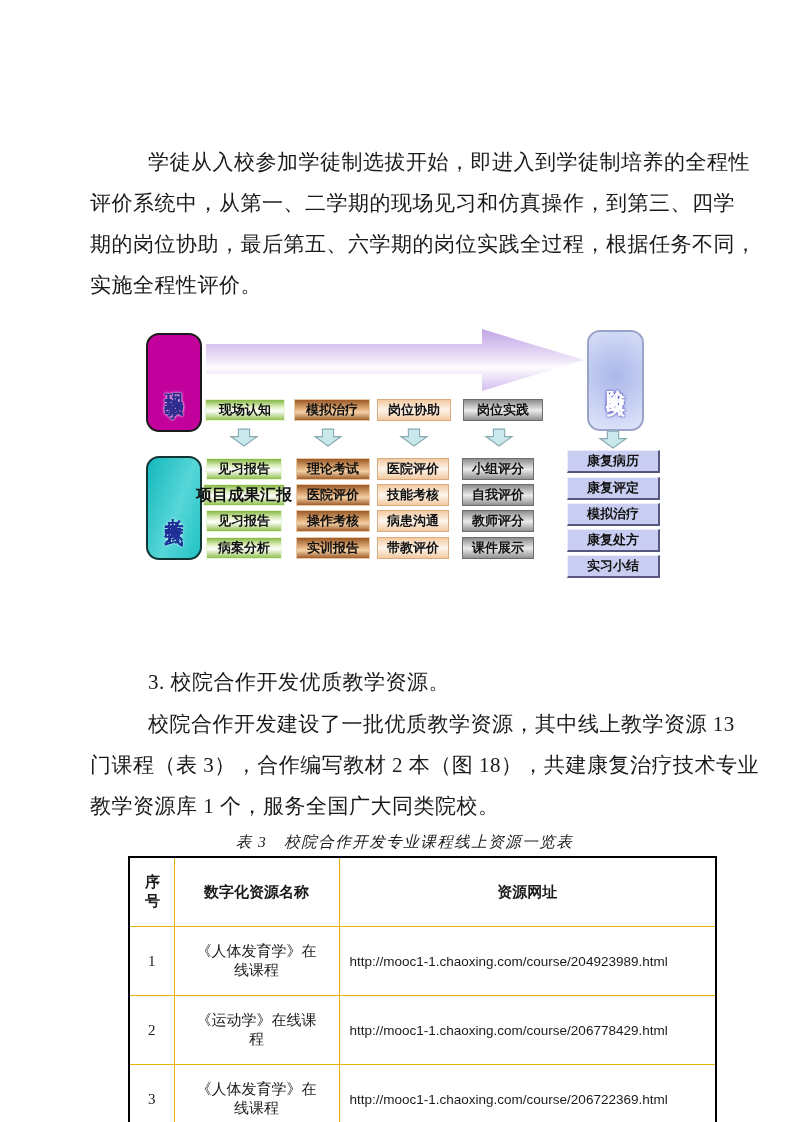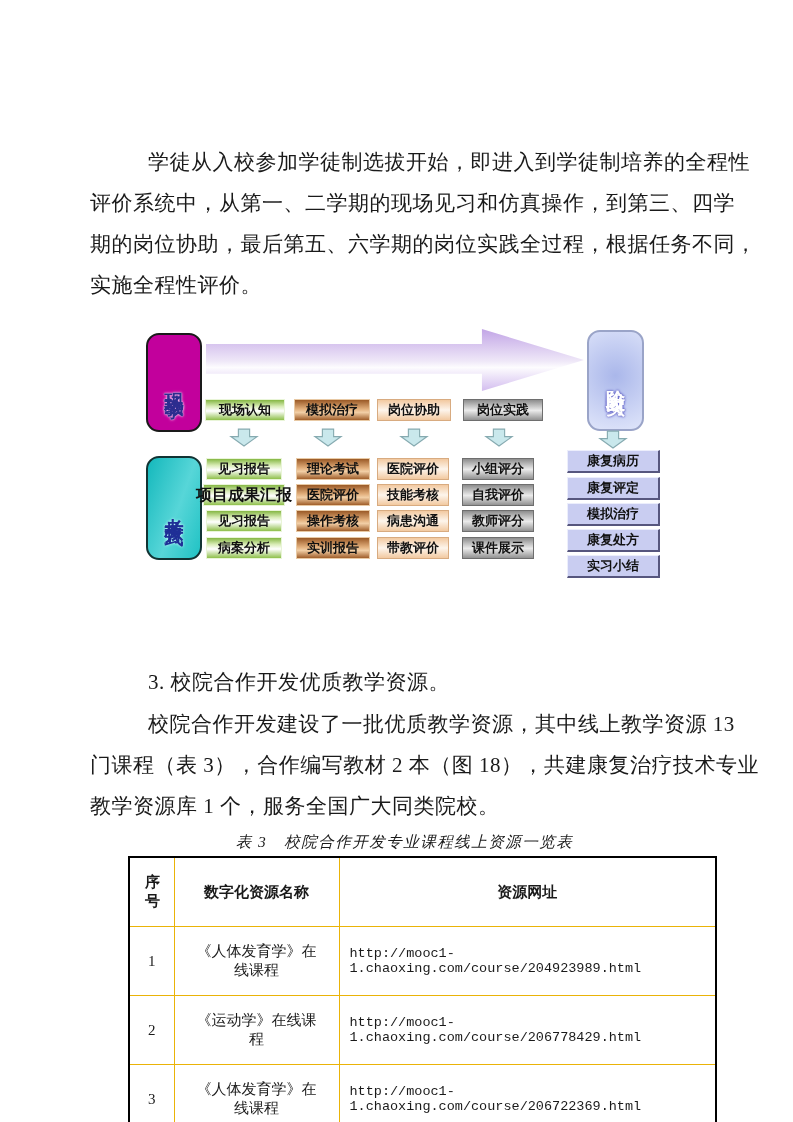"http://mooc1-1.chaoxing.com/course/20492" .res-table td.url { font-family: Liberation Mono, monospace -> Liberation Sans, sans-serif }
